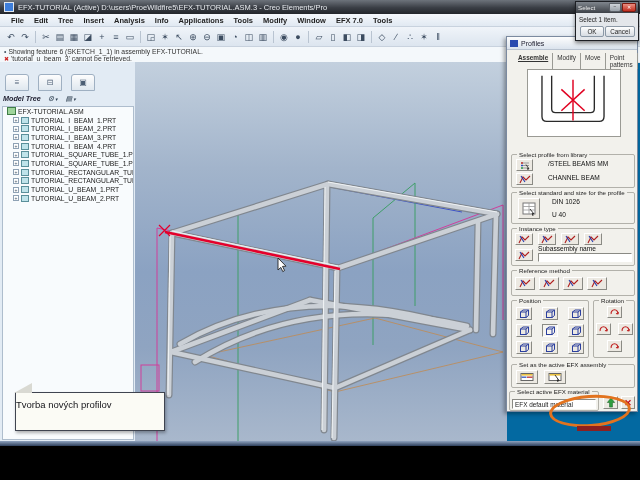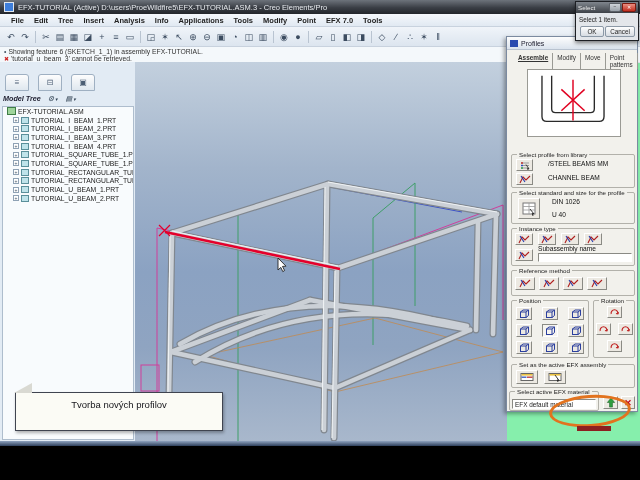"EFX-TUTORIAL (Active)" .app { background: #86efac -> #0369a1 }
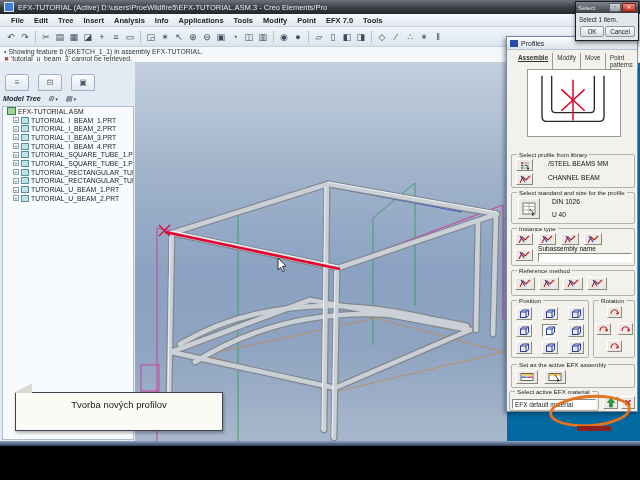"Point" span { text: Point -> Window }
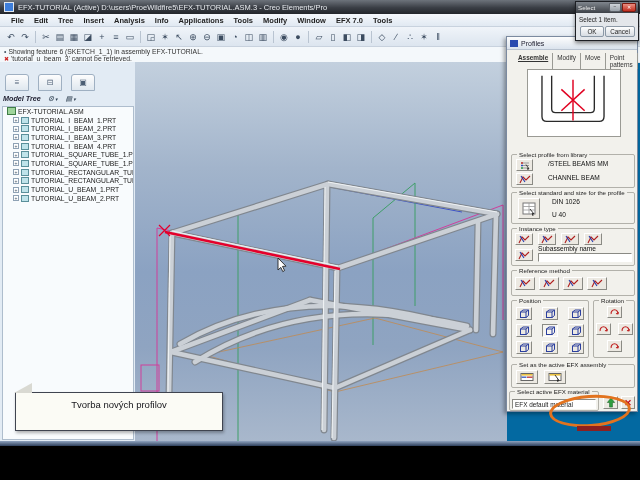"Tvorba nových profilov" .callout { text-align: center -> none; width: 208px -> 150px }
